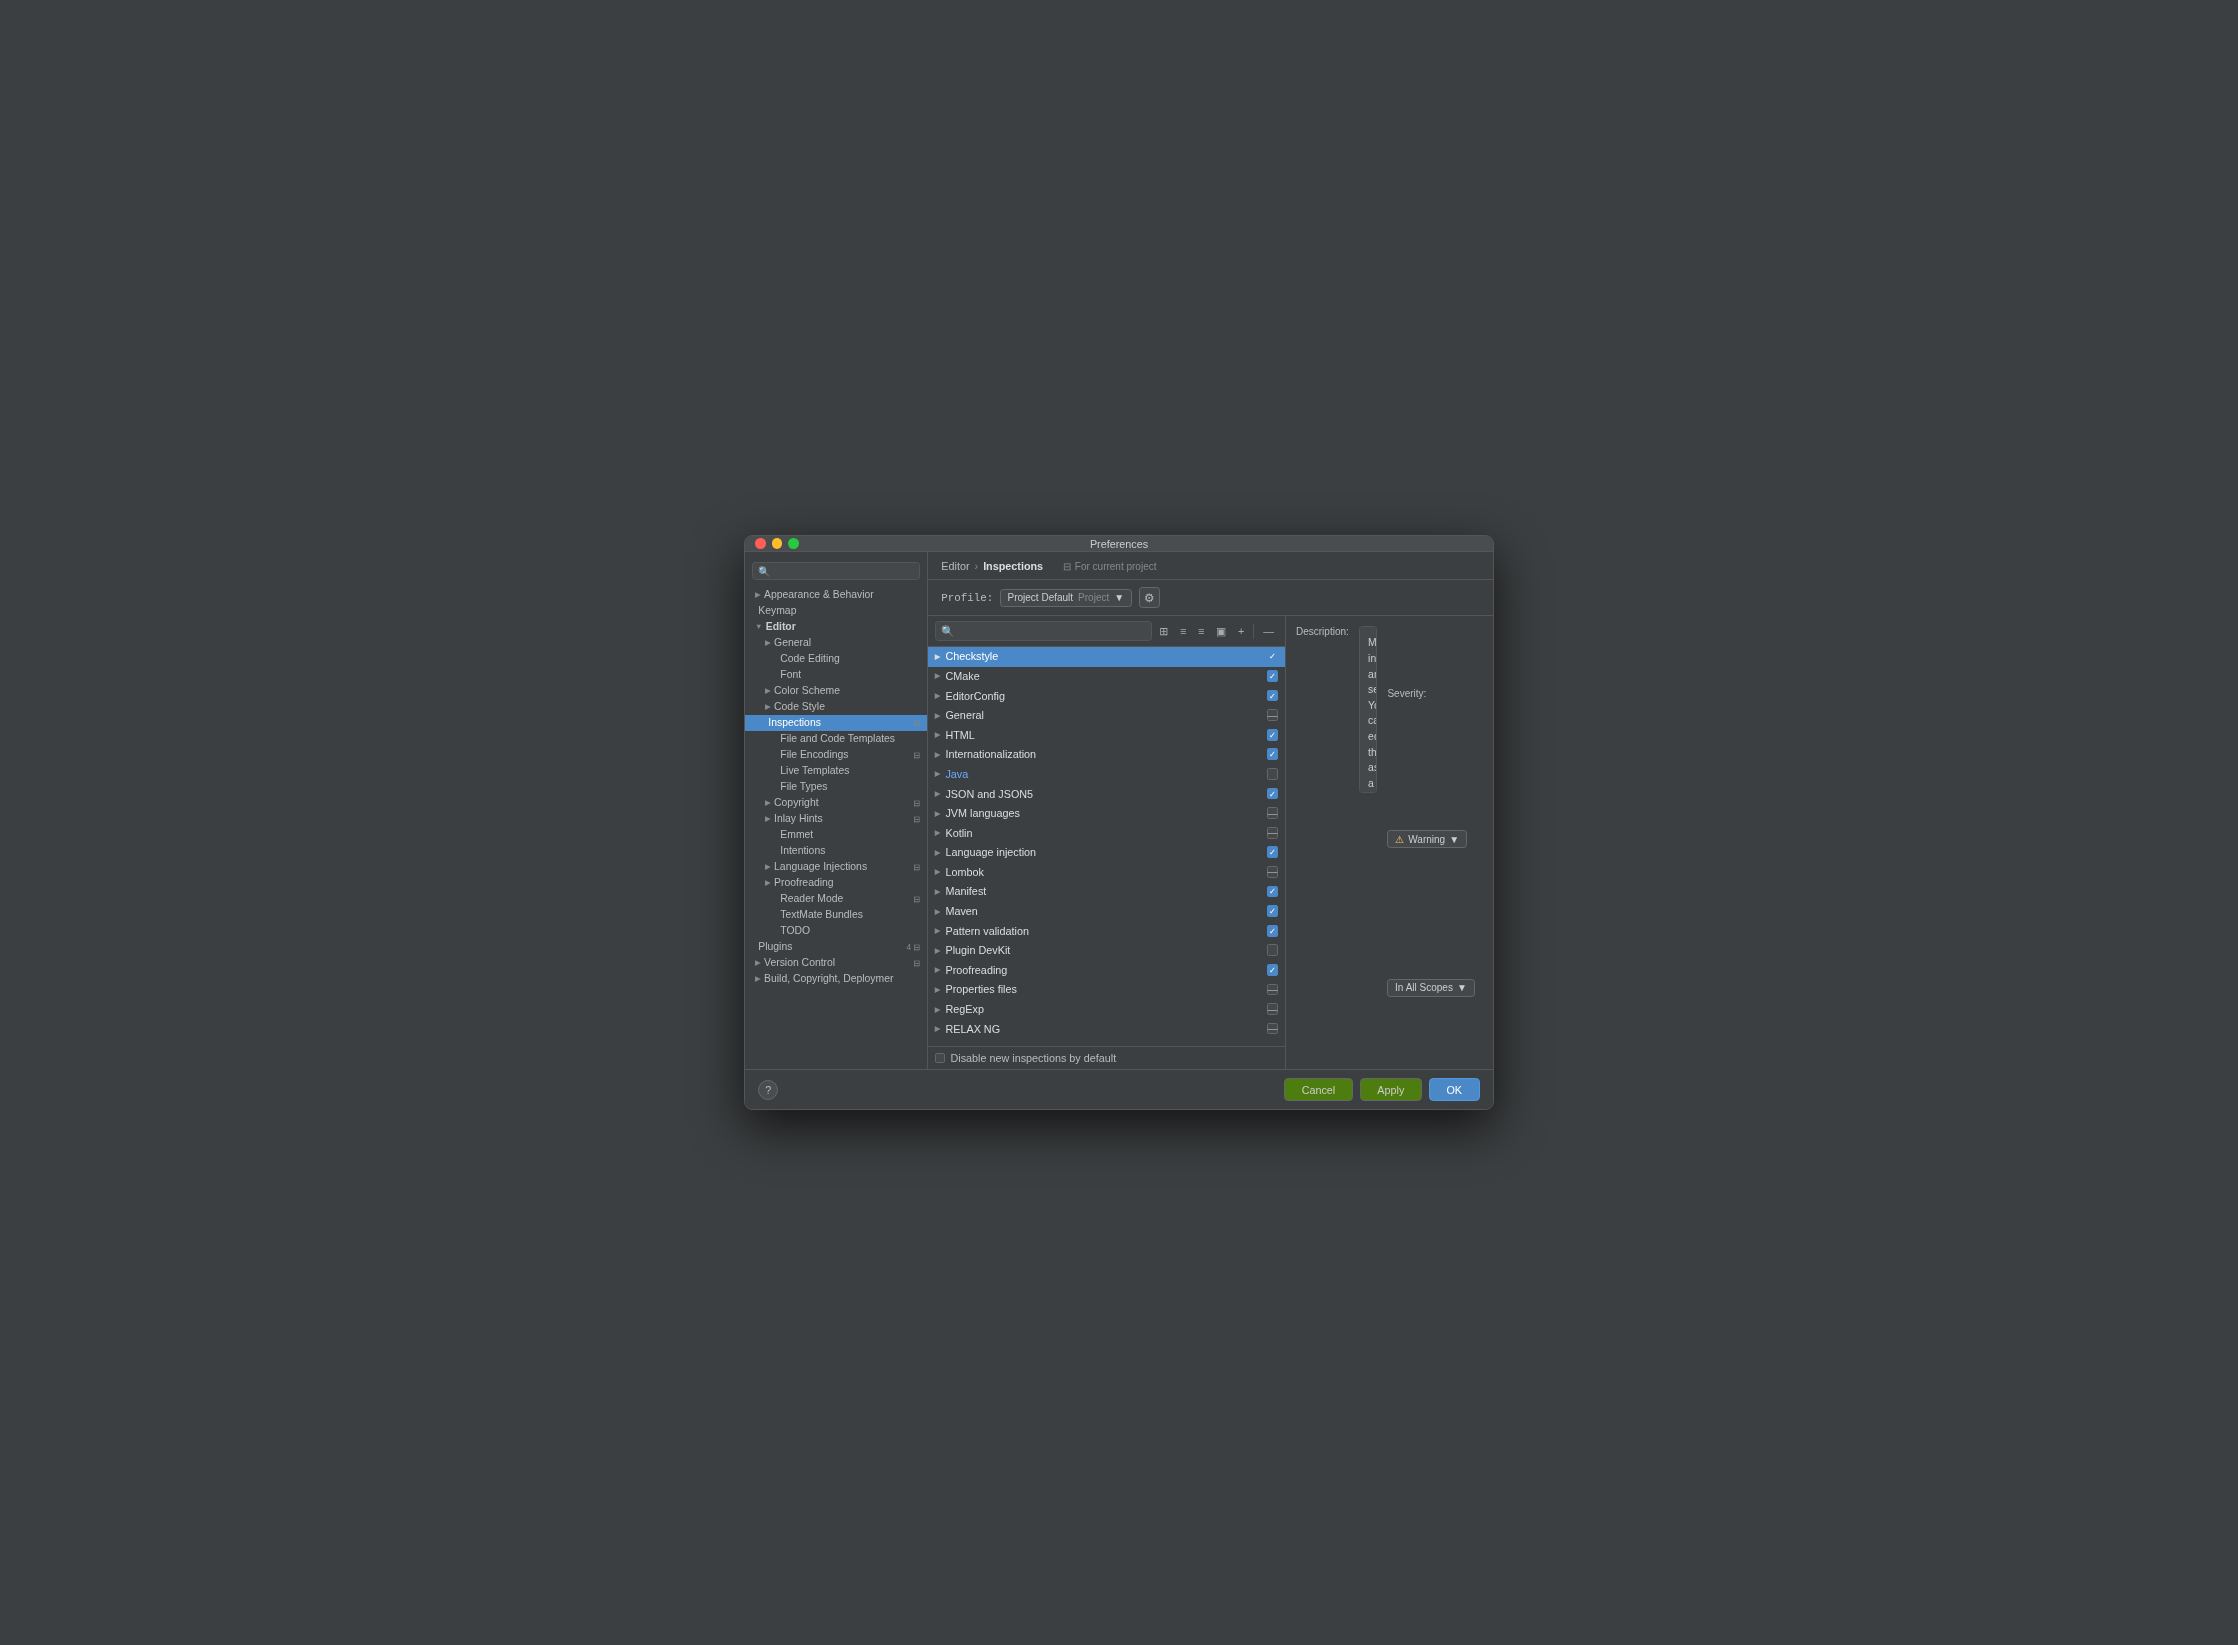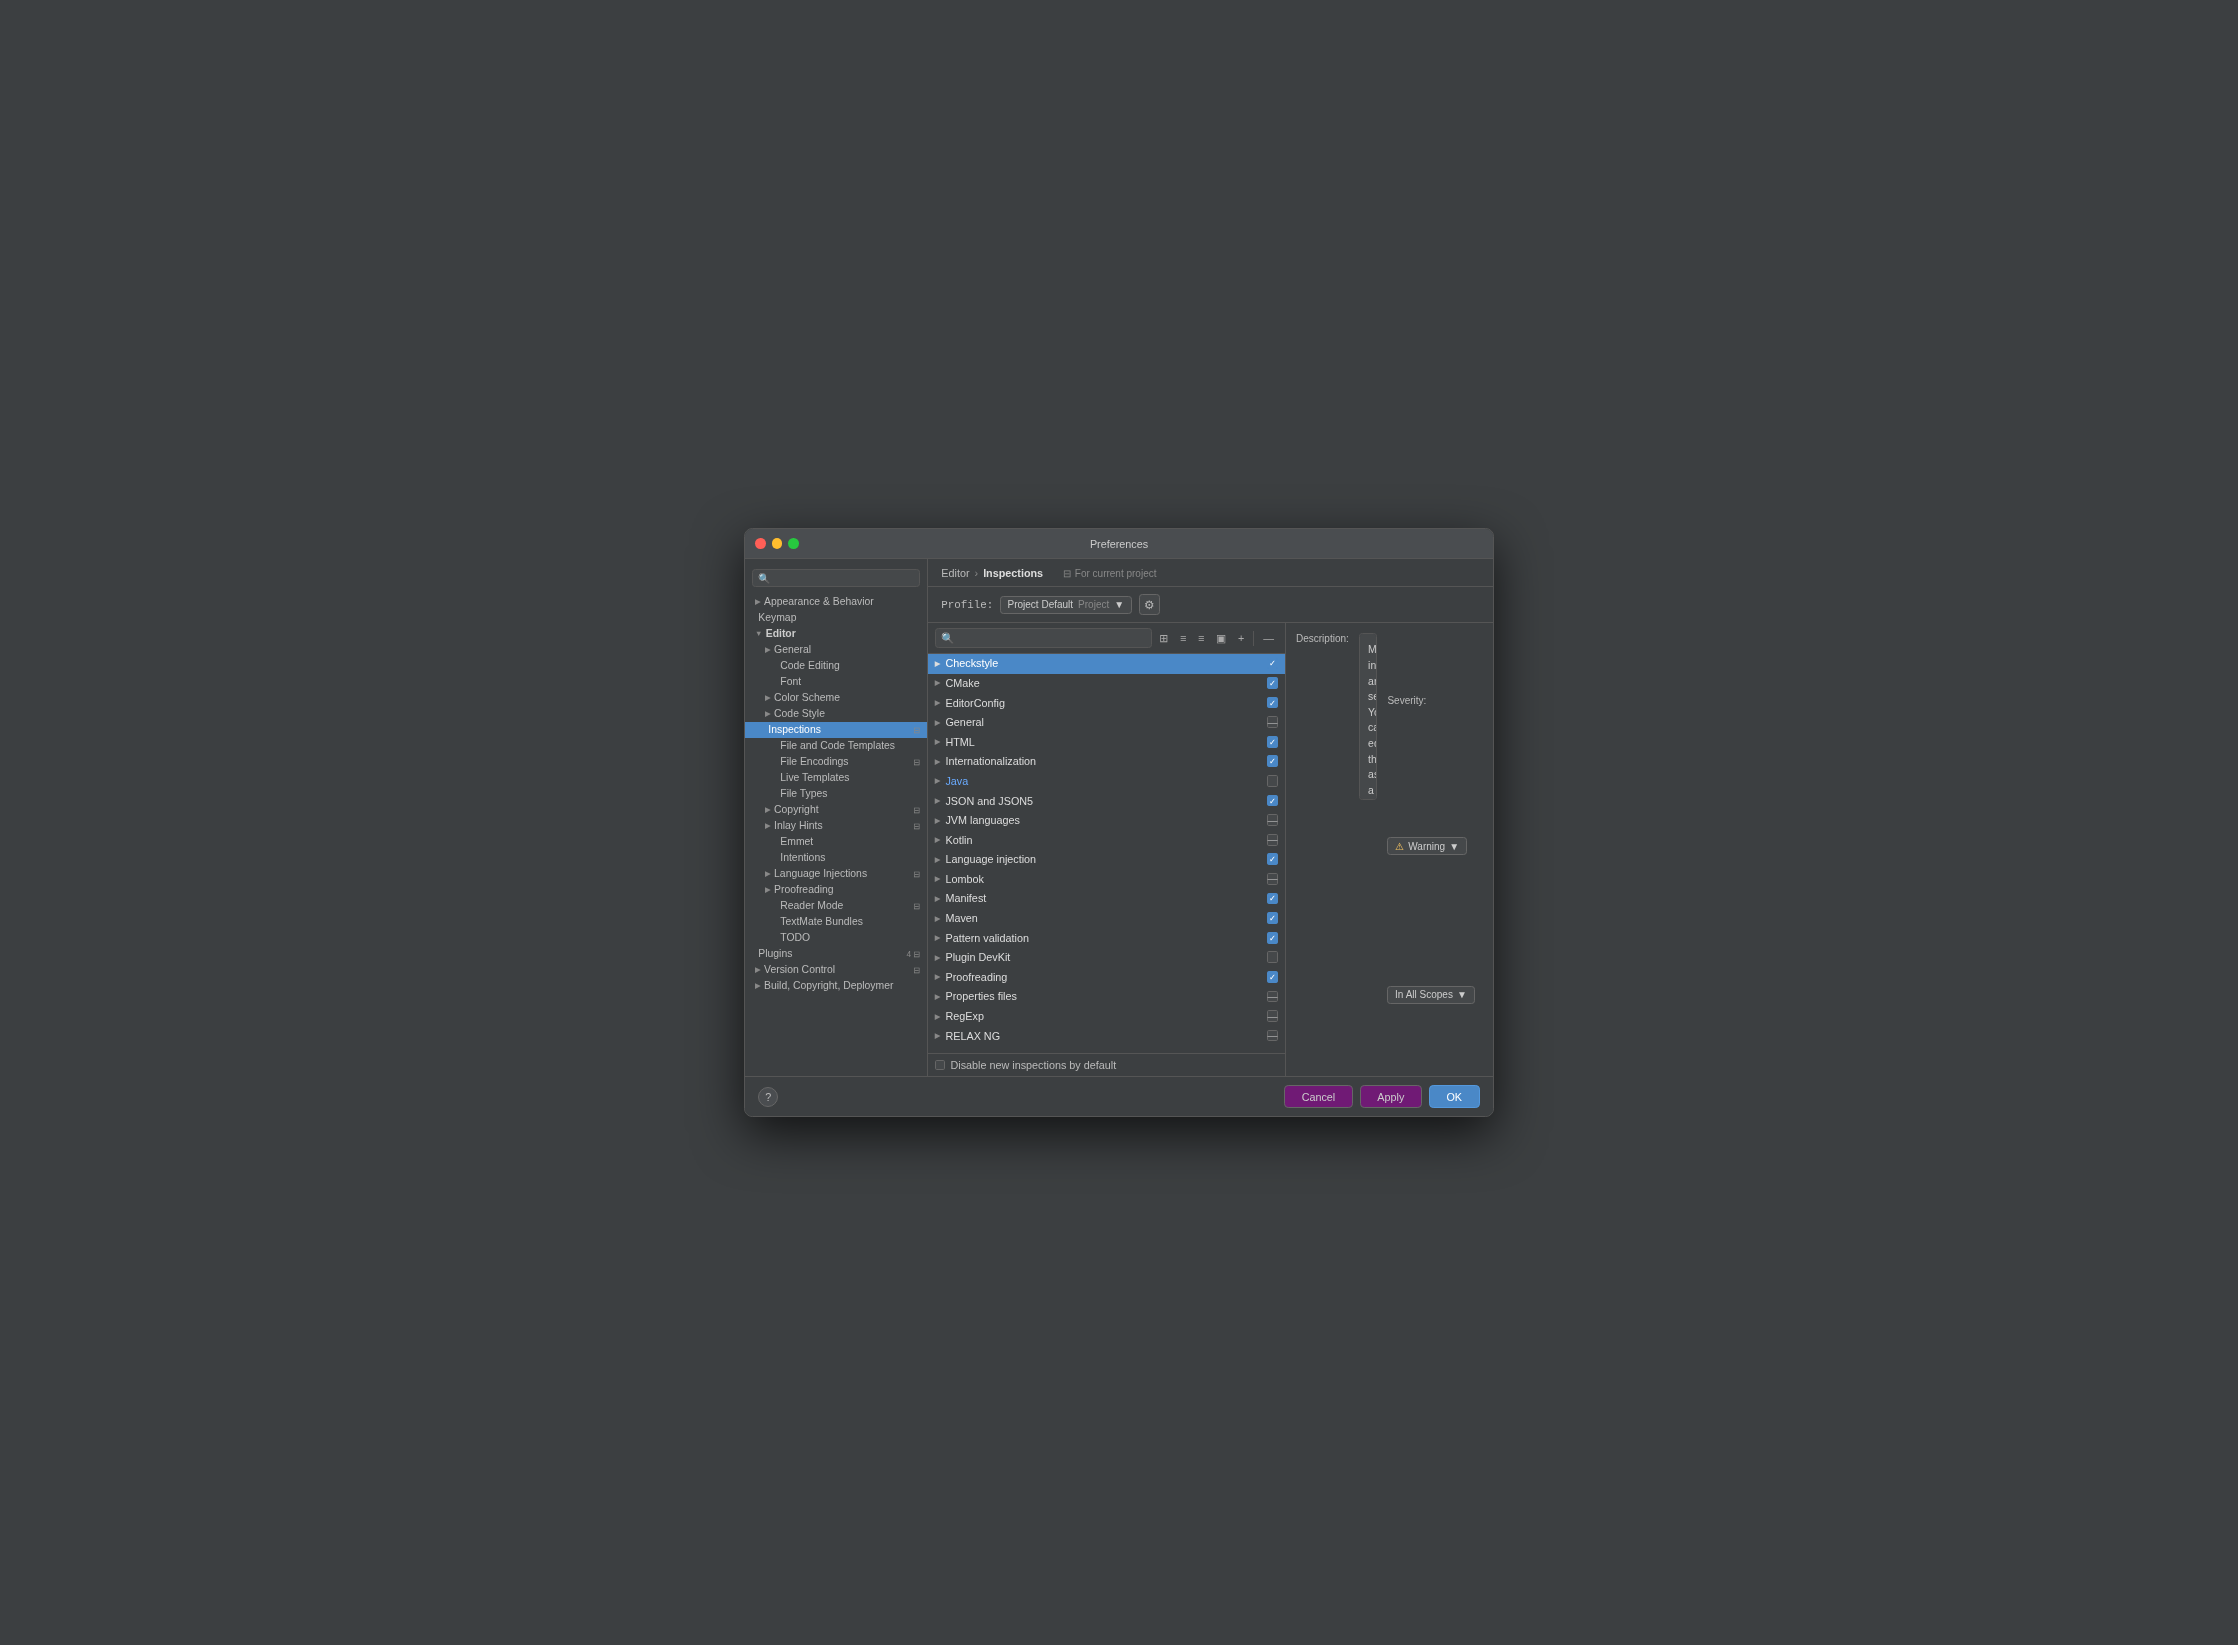"Preferences" .titlebar { height: 30px -> 16px }
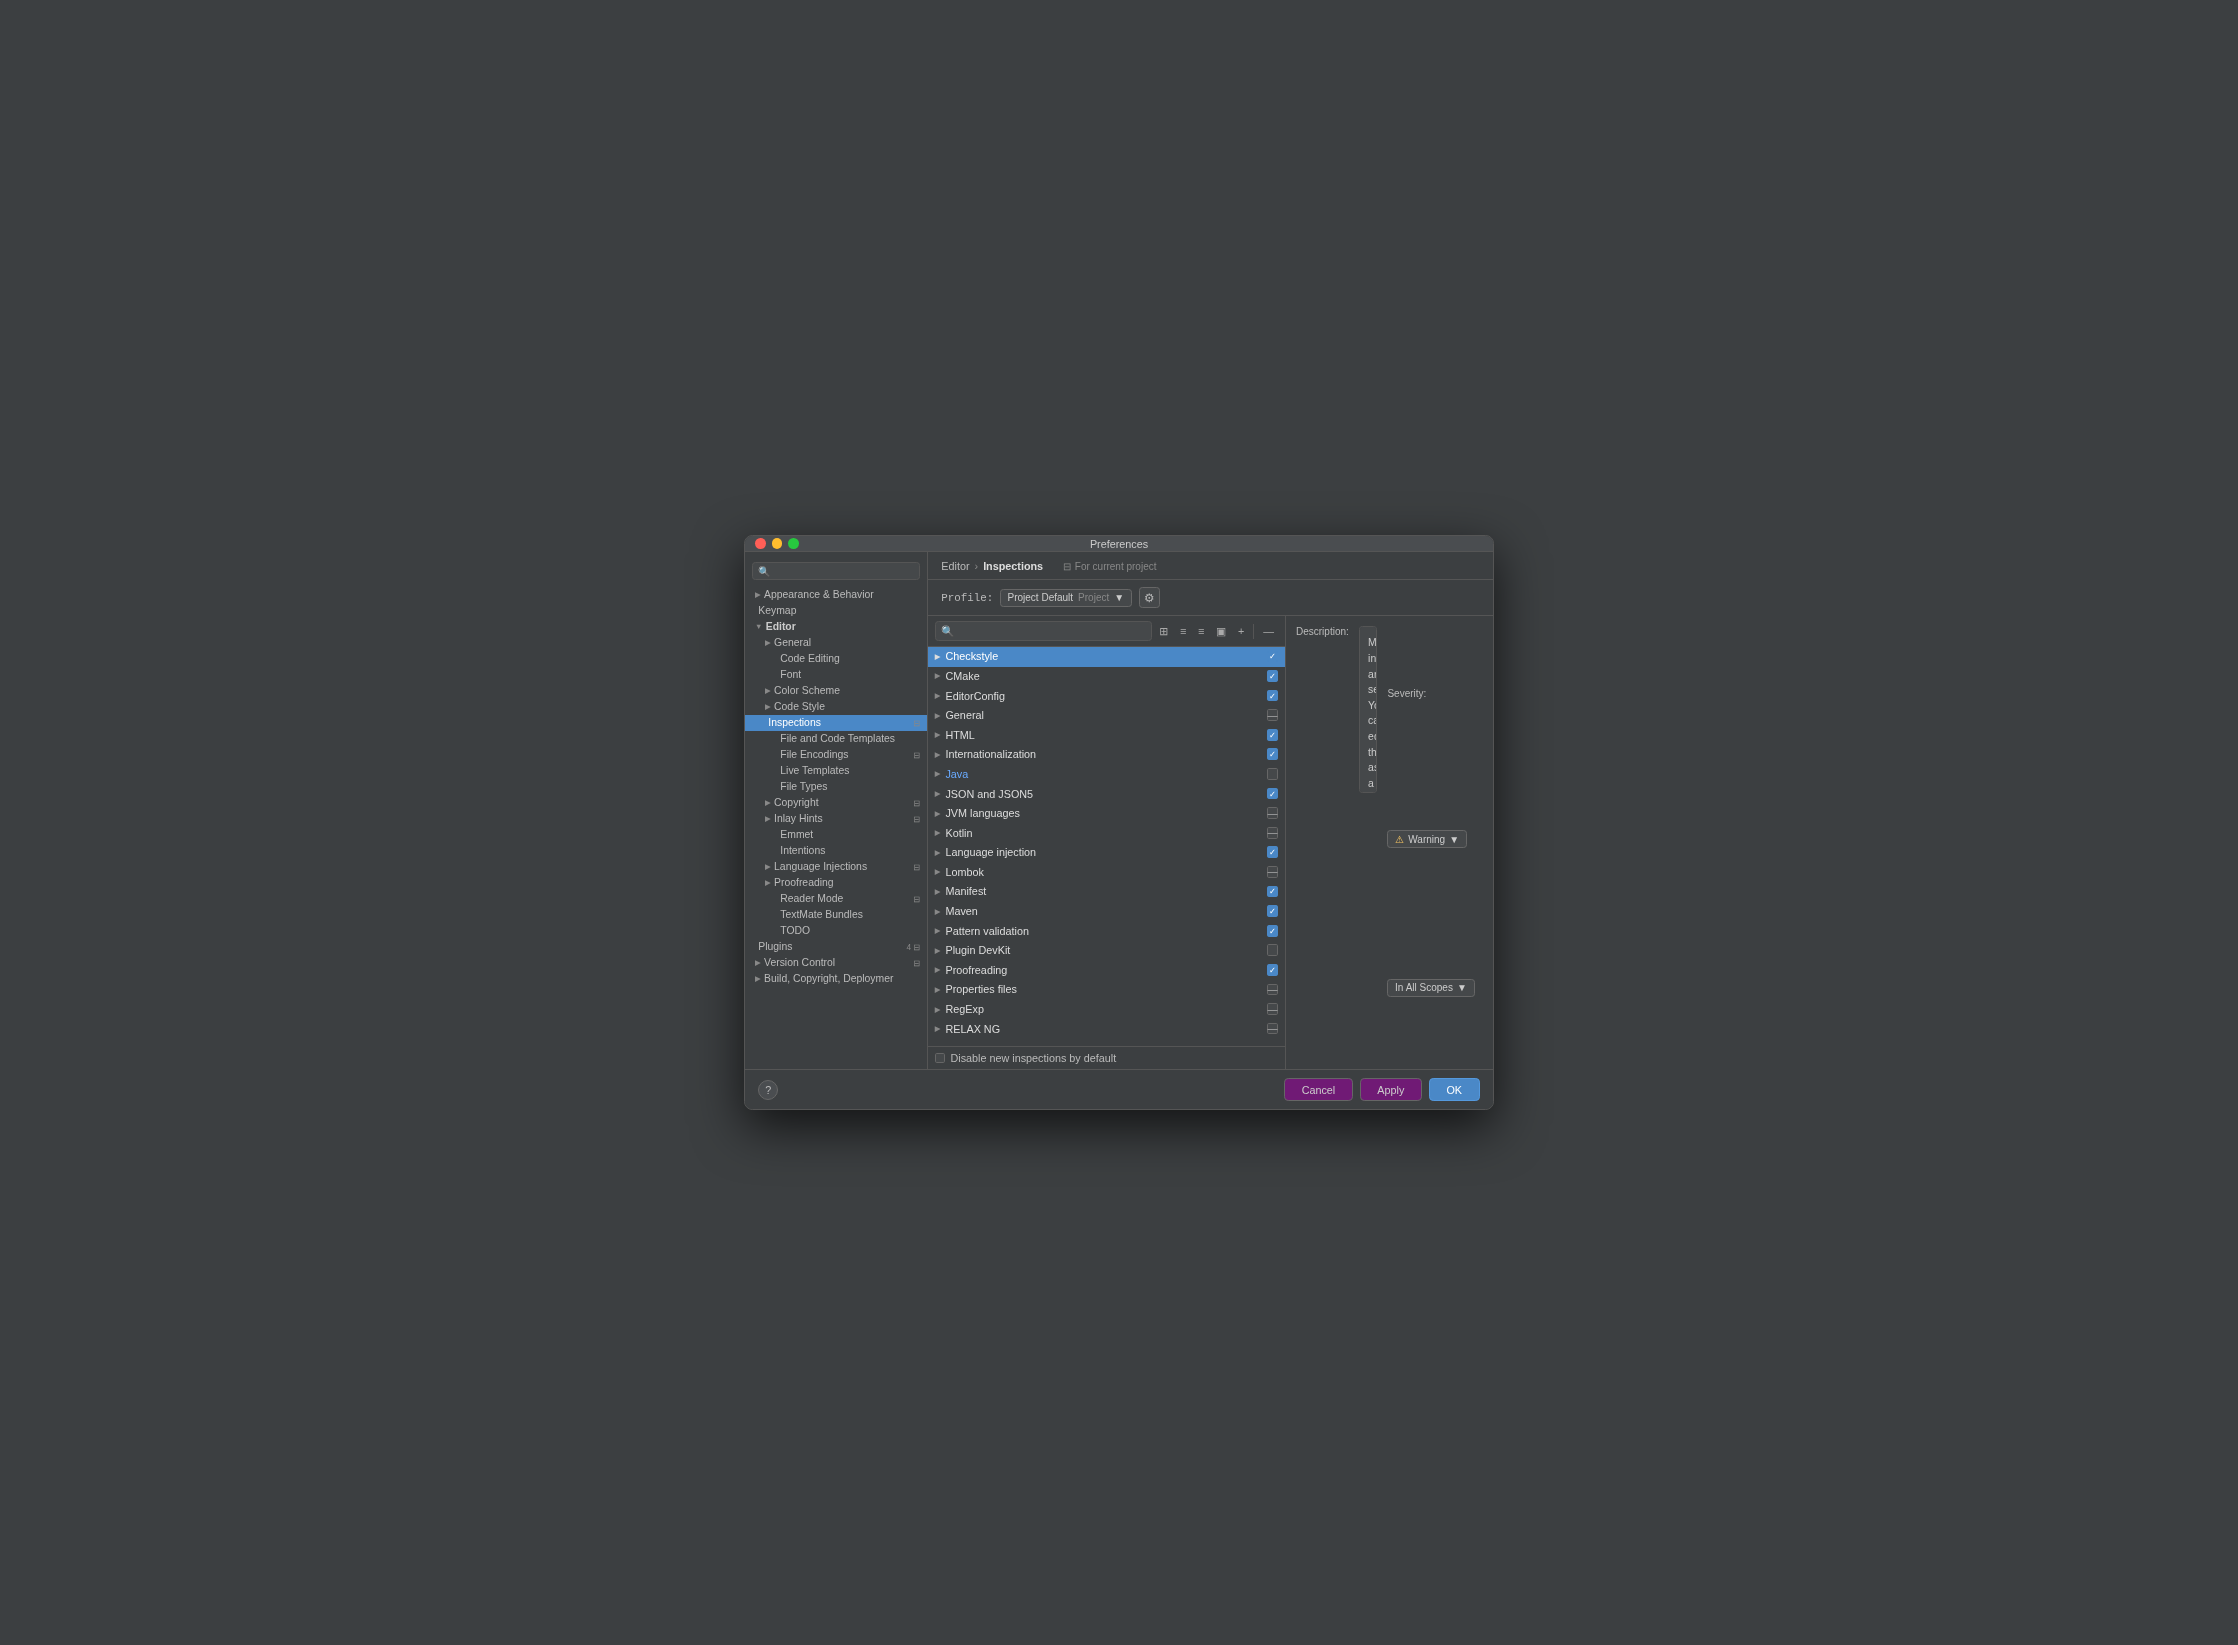"Cancel" .btn { background: #701a75 -> #4d7c0f }
